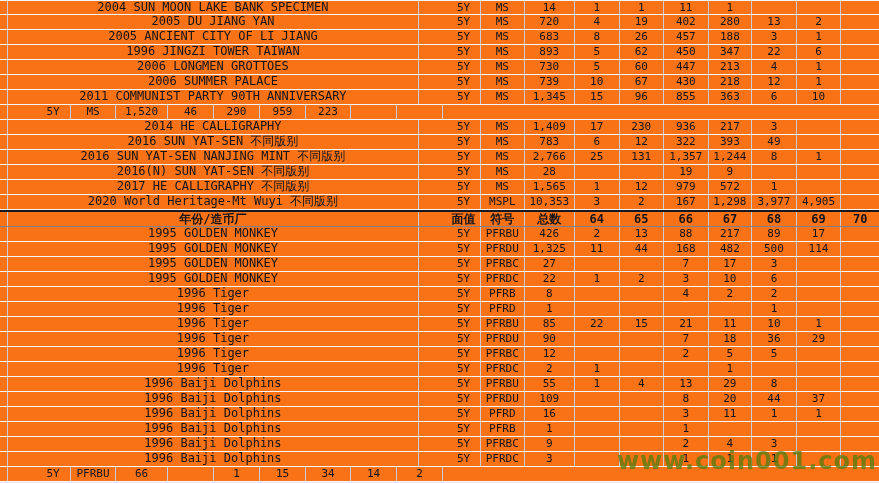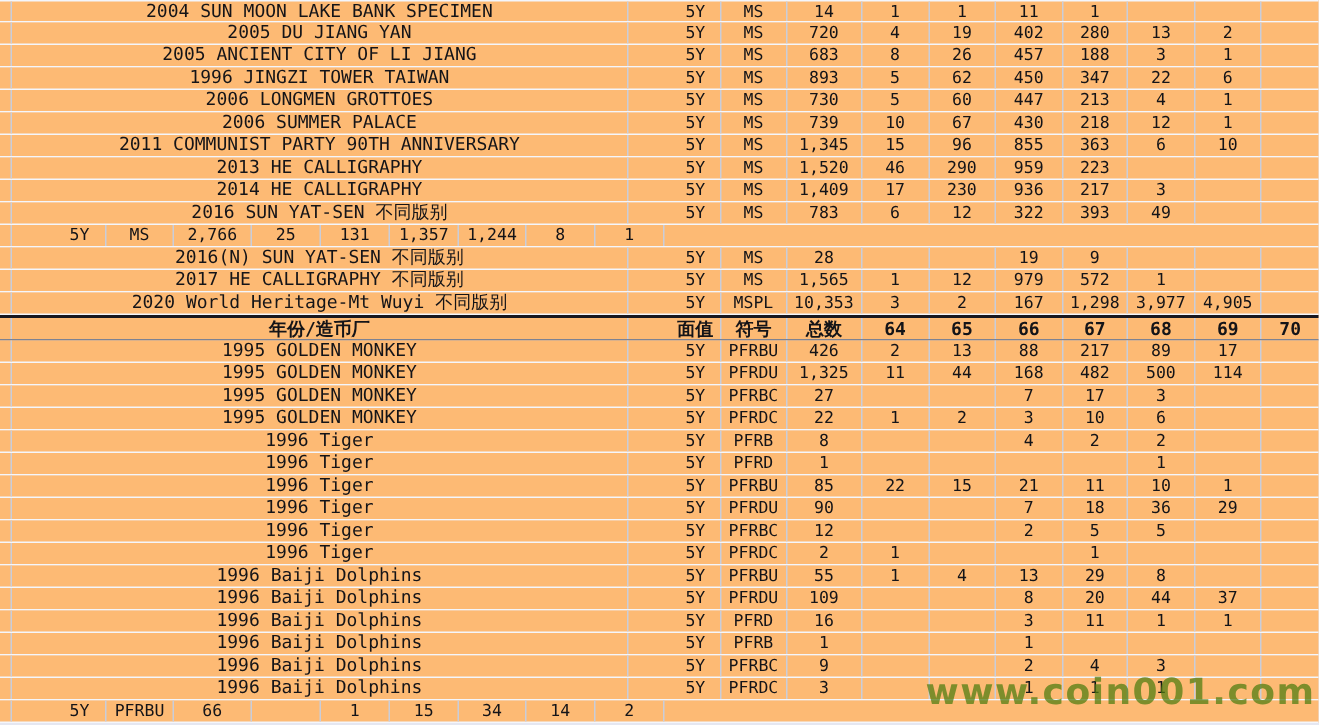"2004 SUN MOON LAKE BANK" .row { background: #fdba74 -> #f97316 }
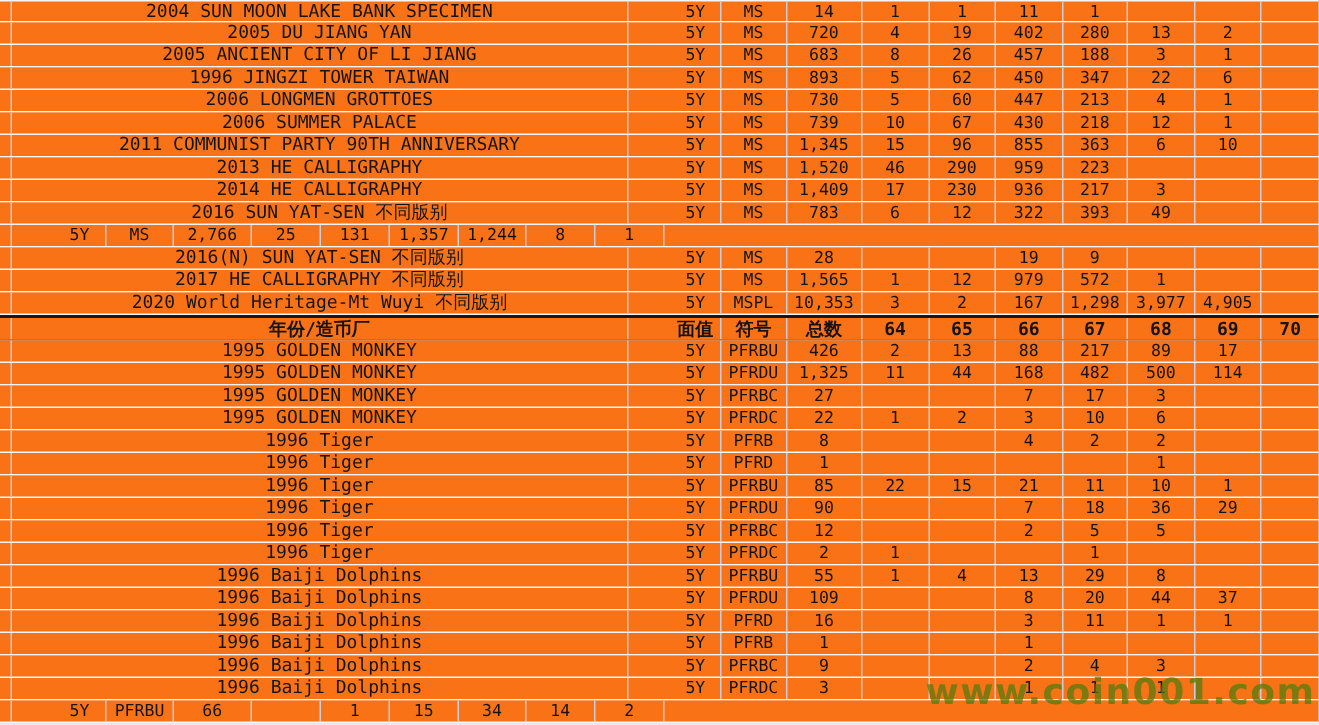"2013 HE CALLIGRAPHY" div.cell { html: <div>2013 HE CALLIGRAPHY</div> -> none }
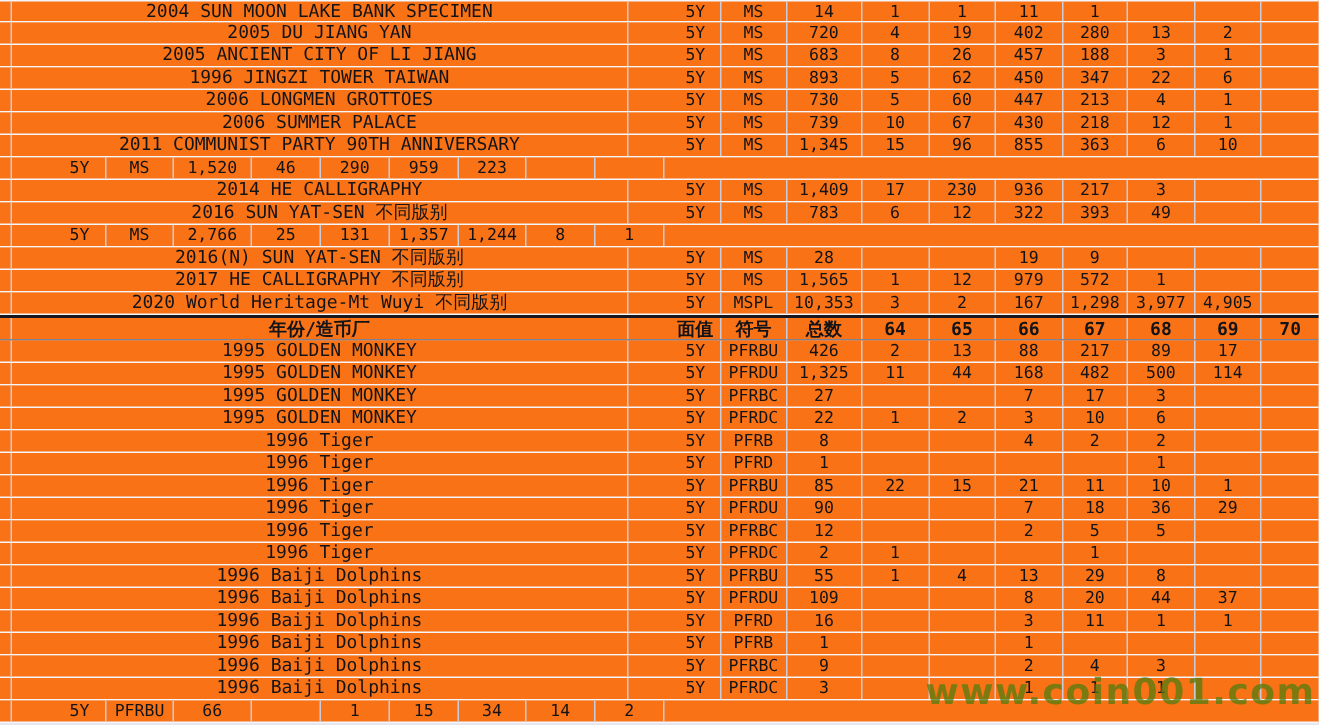"2016 SUN YAT-SEN NANJING MINT" div.cell { html: none -> <div>2016 SUN YAT-SEN NANJING MINT 不同版别</div> }
